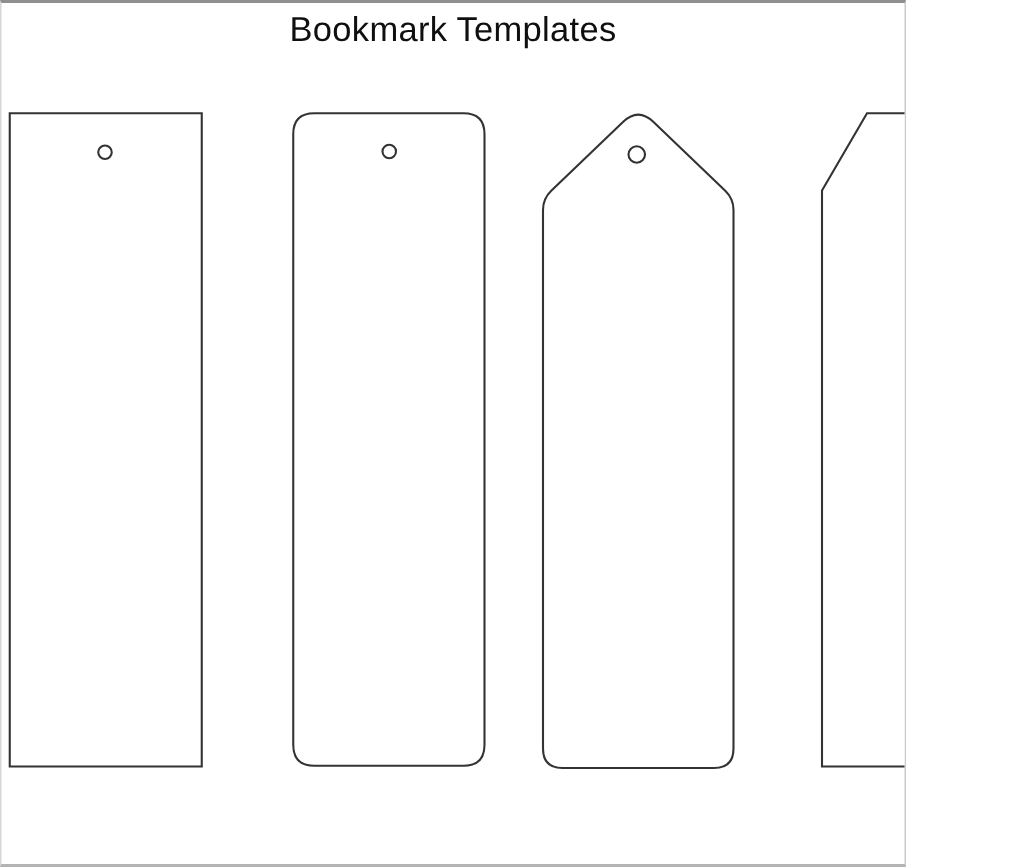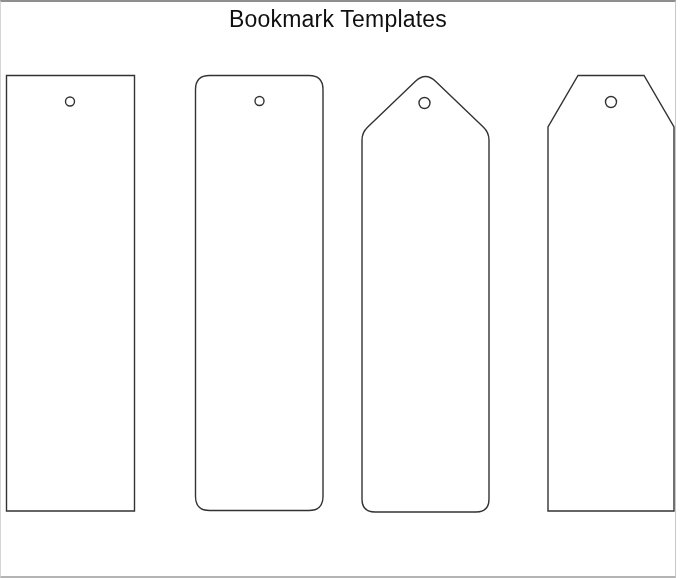"Bookmark Templates" .page { width: 676px -> 604px }
